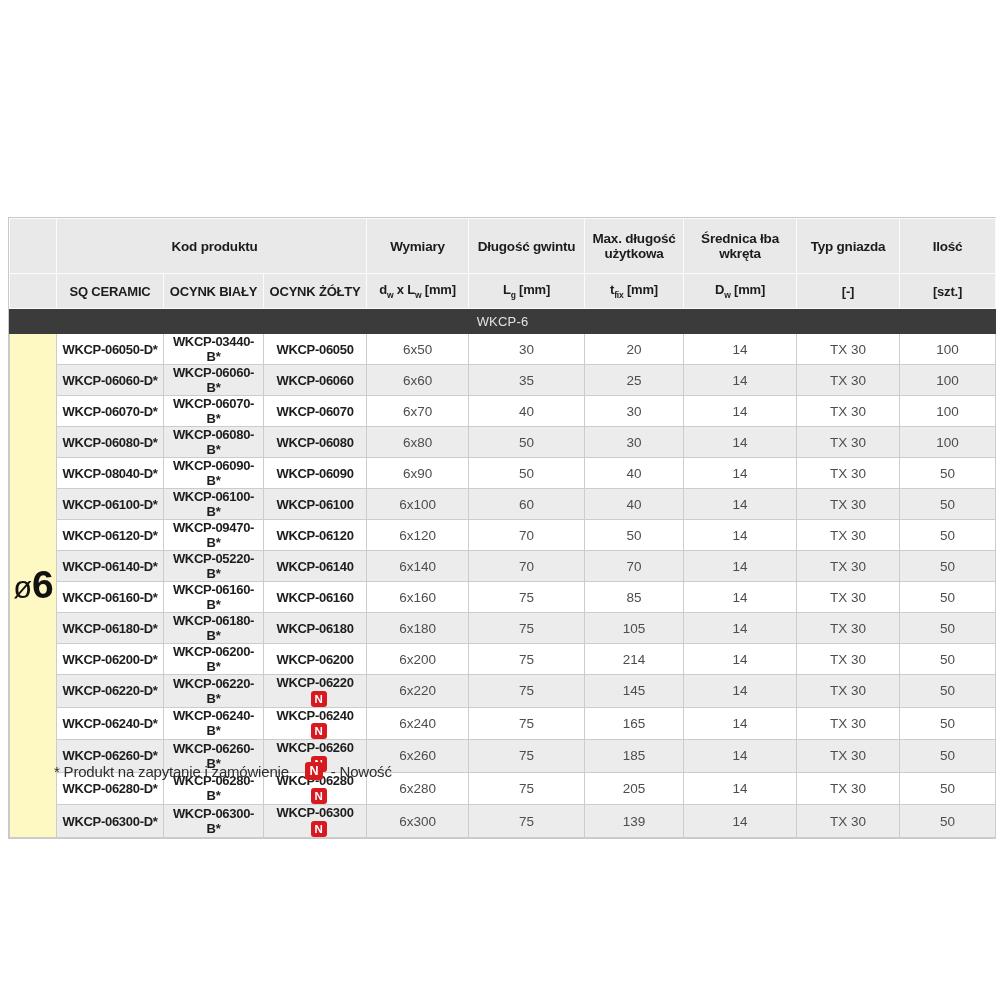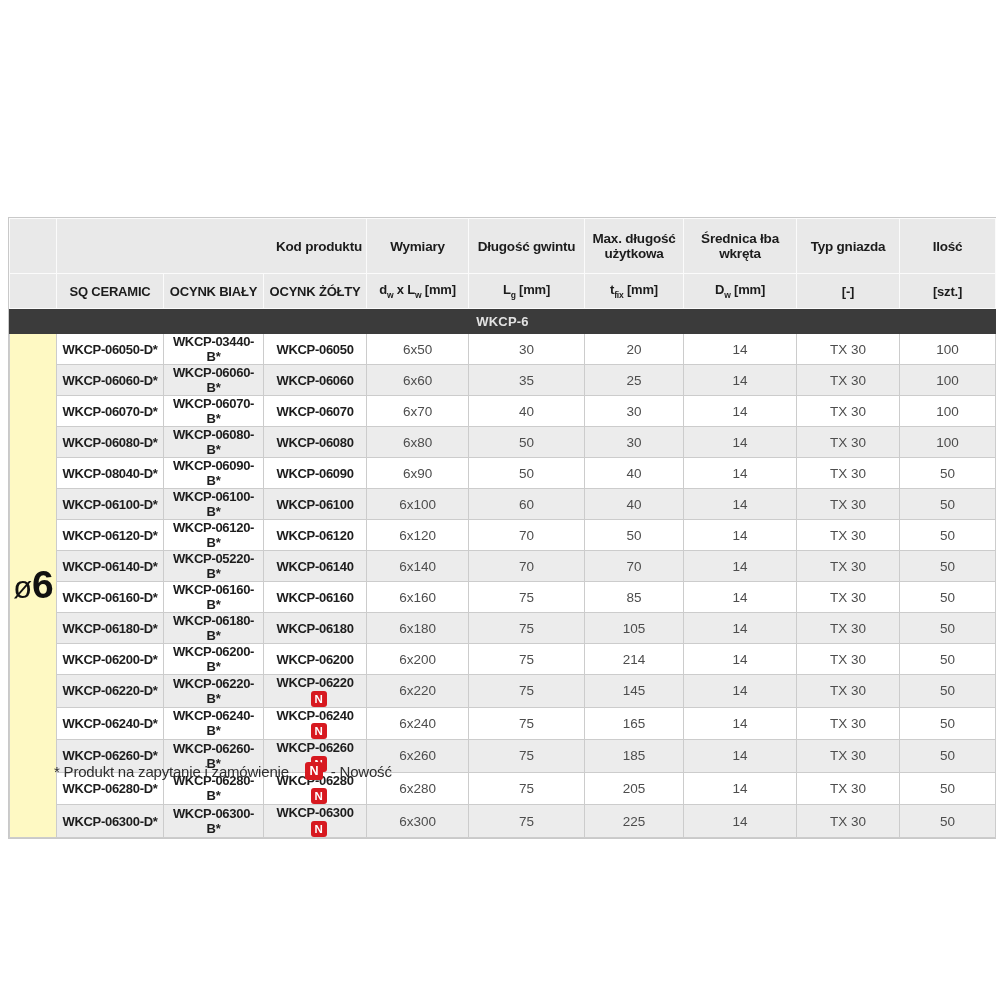"Kod produktu" th { text-align: right -> center }
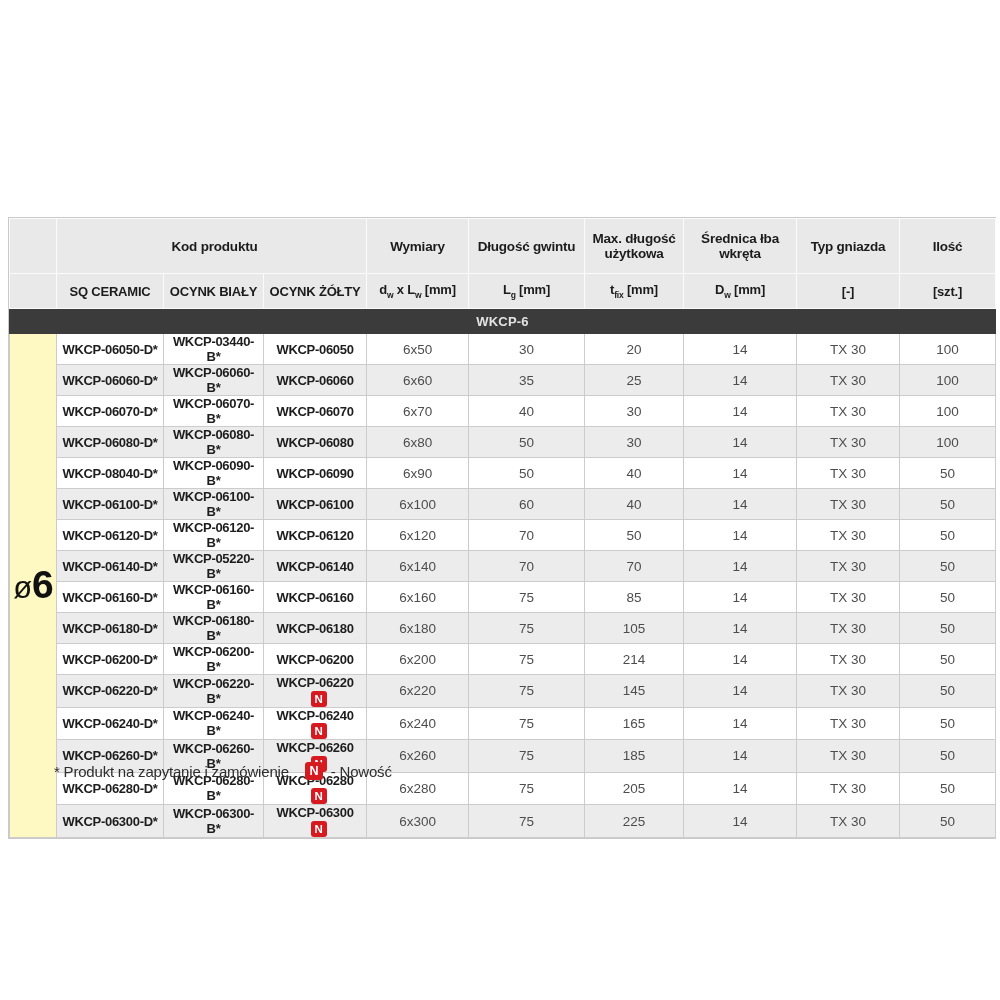"WKCP-6" tr.band td { font-weight: 700 -> 400 }
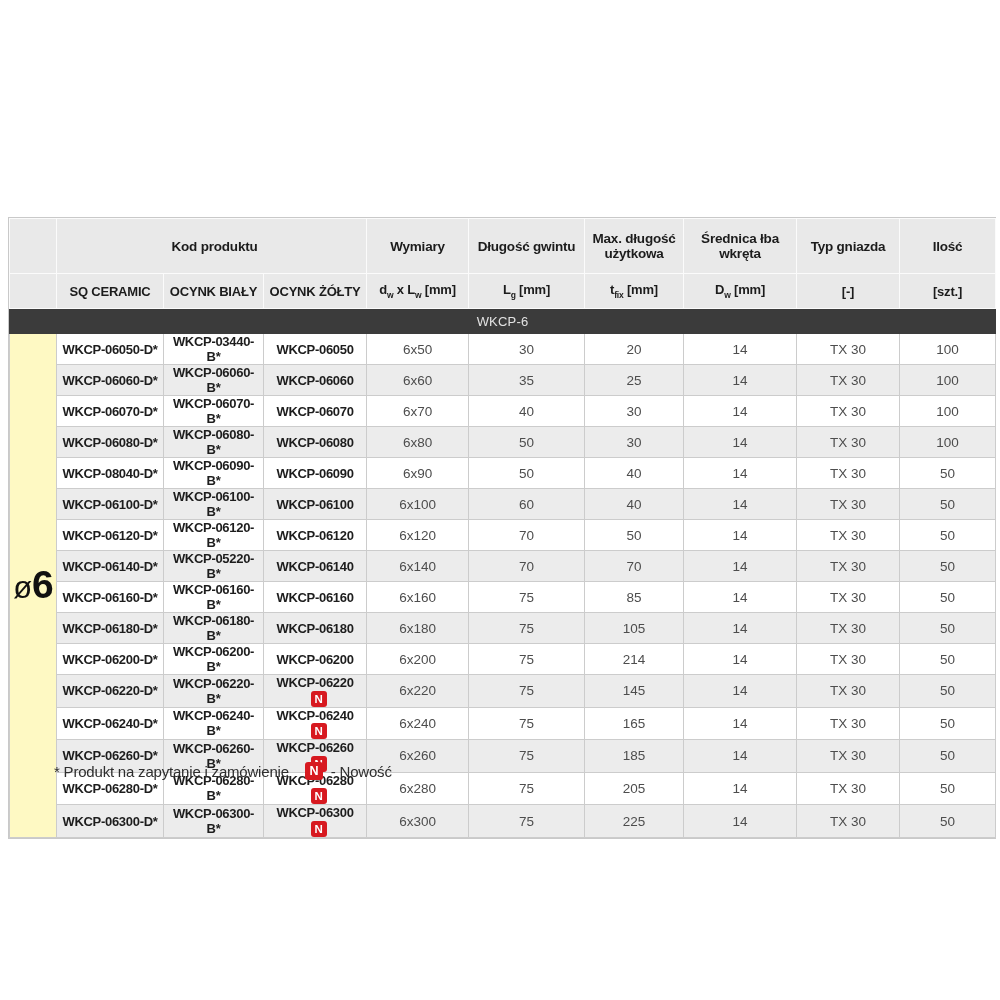"WKCP-06120-B*" span { text: WKCP-06120-B -> WKCP-09470-B }
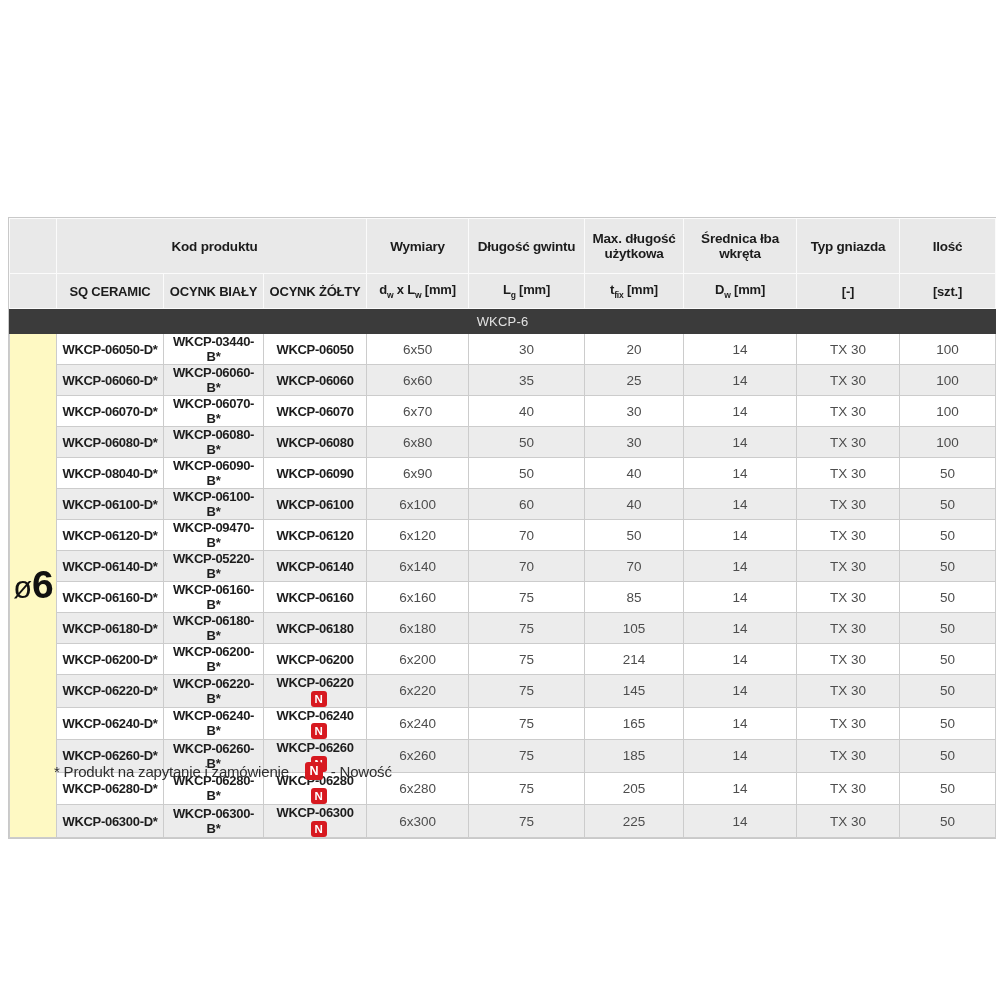"225" span { text: 225 -> 139 }
